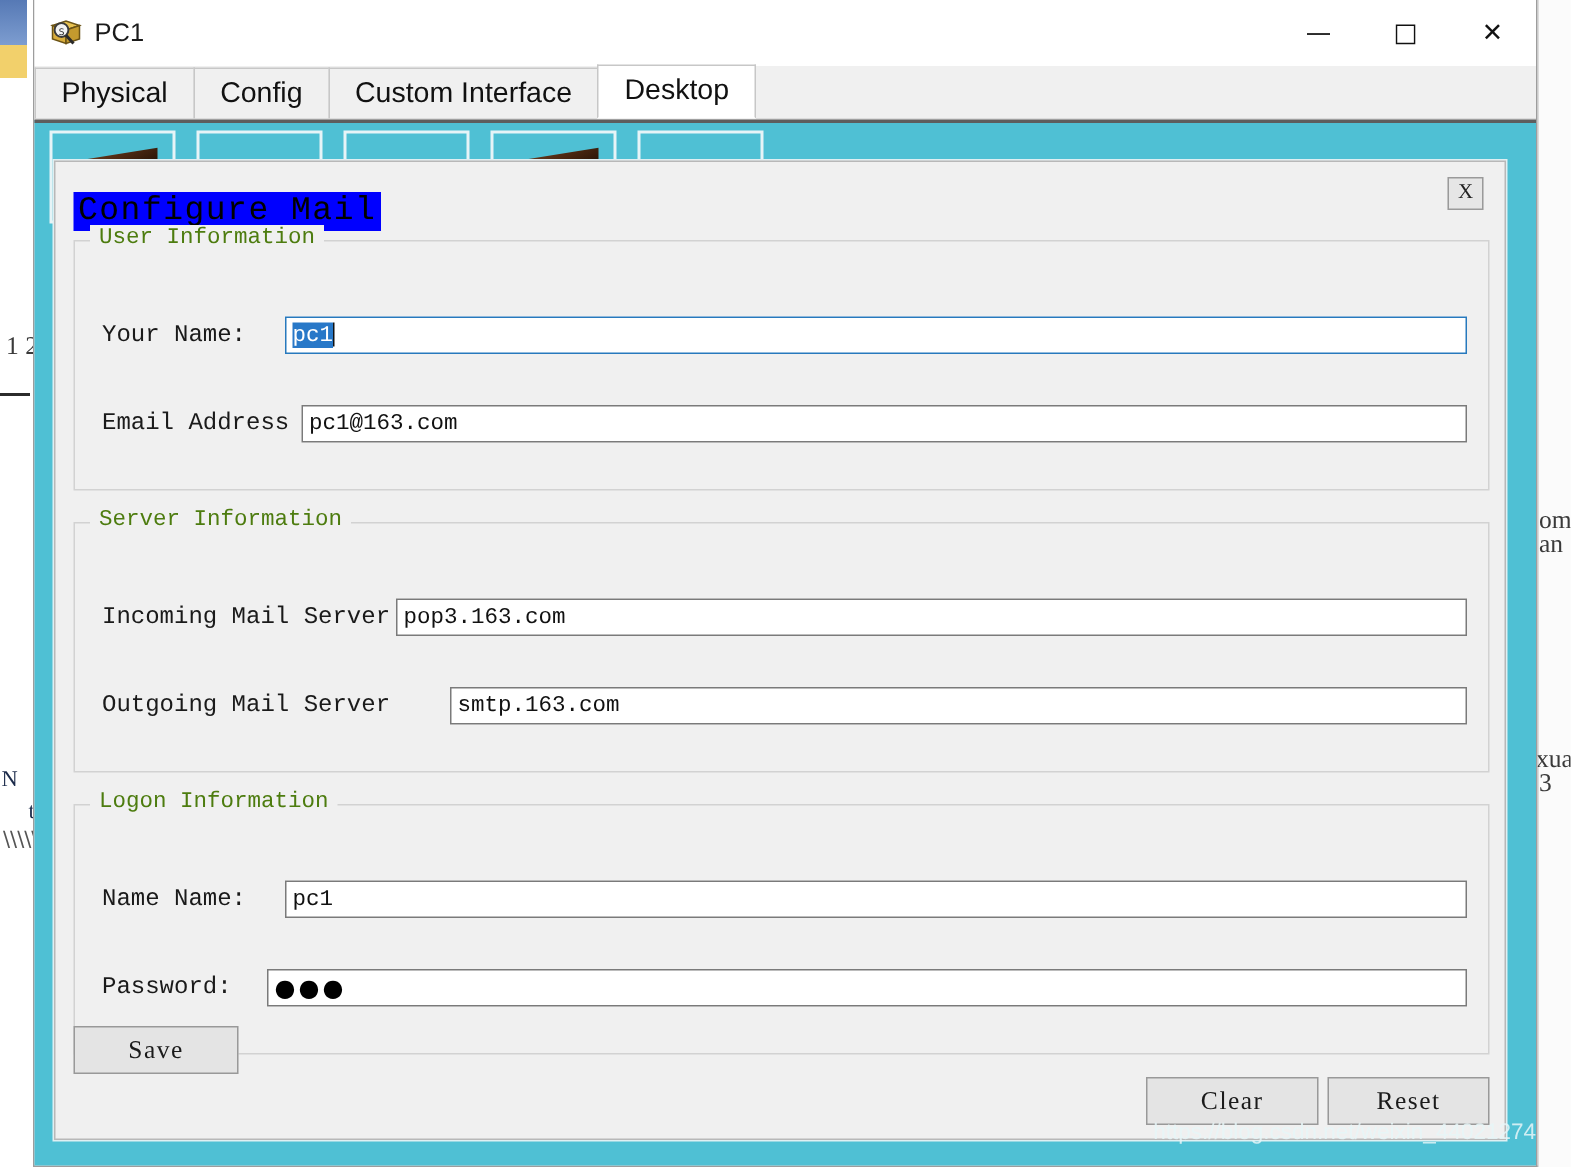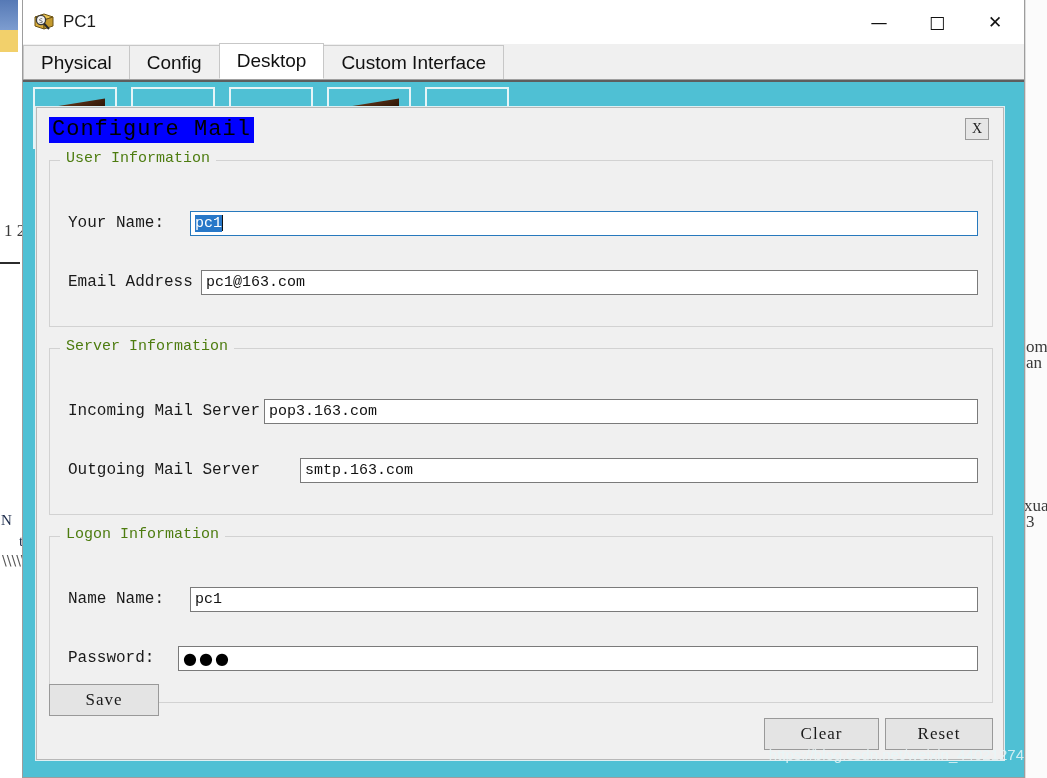"Desktop" div.tab { order: before "Custom Interface" -> after "Custom Interface" }
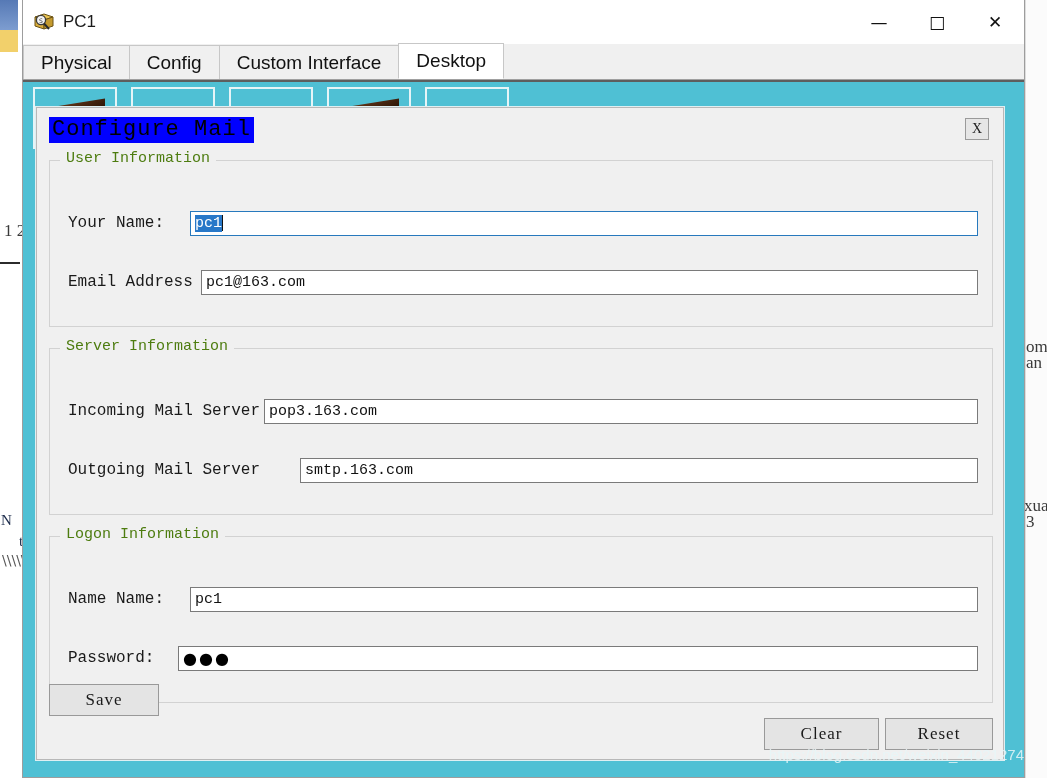"Configure Mail" .dlg-title { top: 1px -> 12px }
